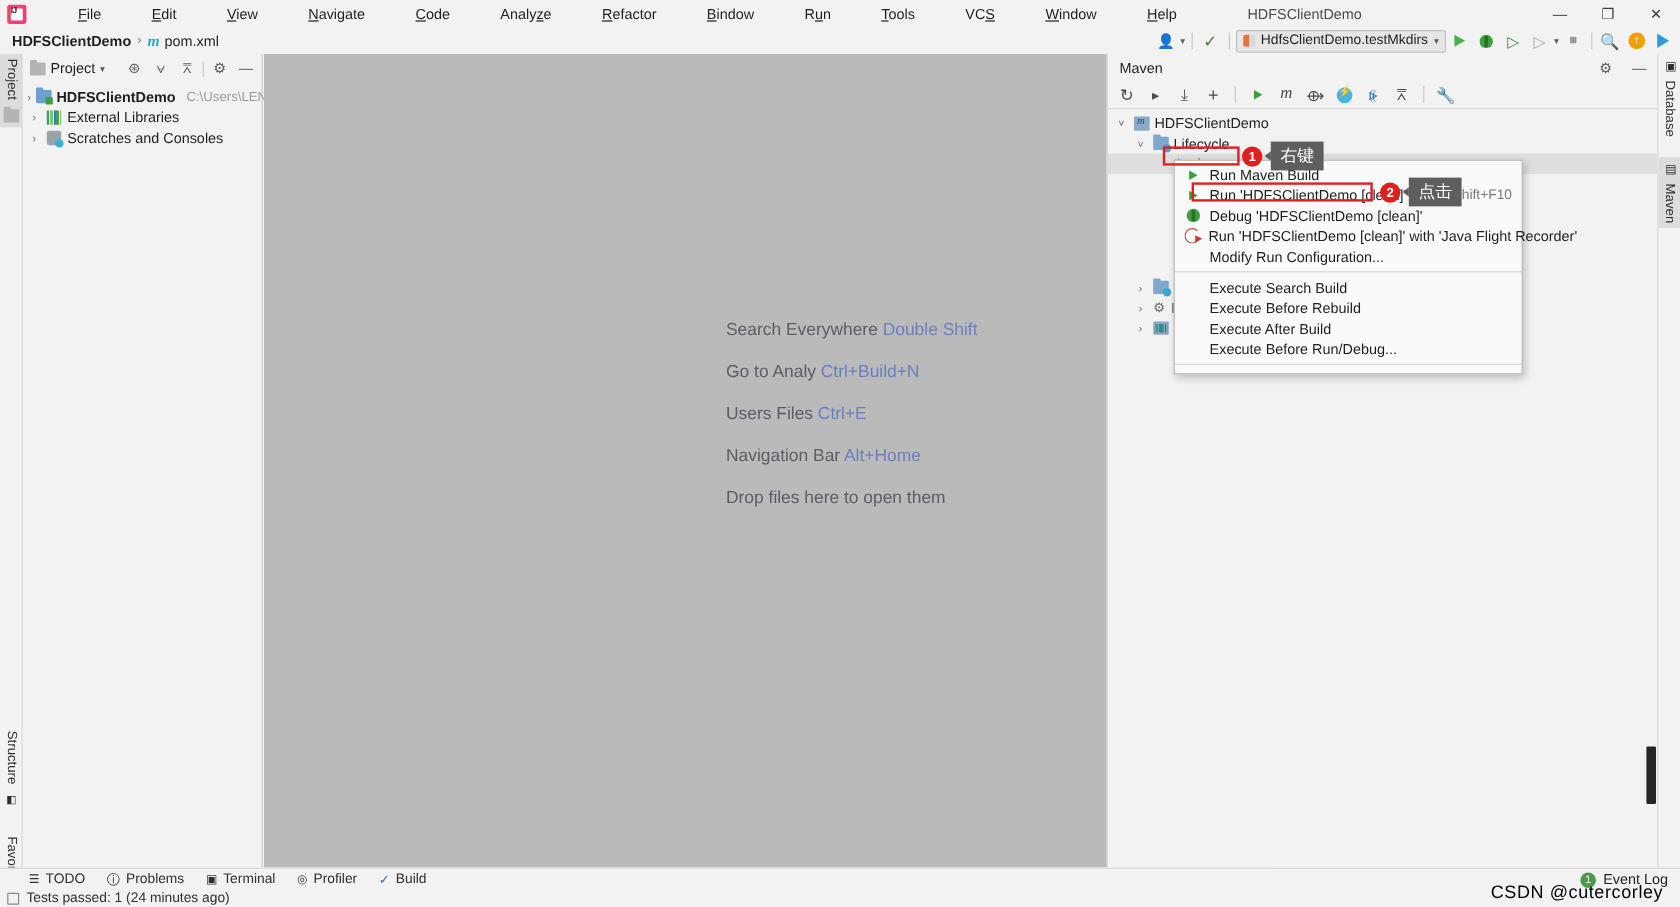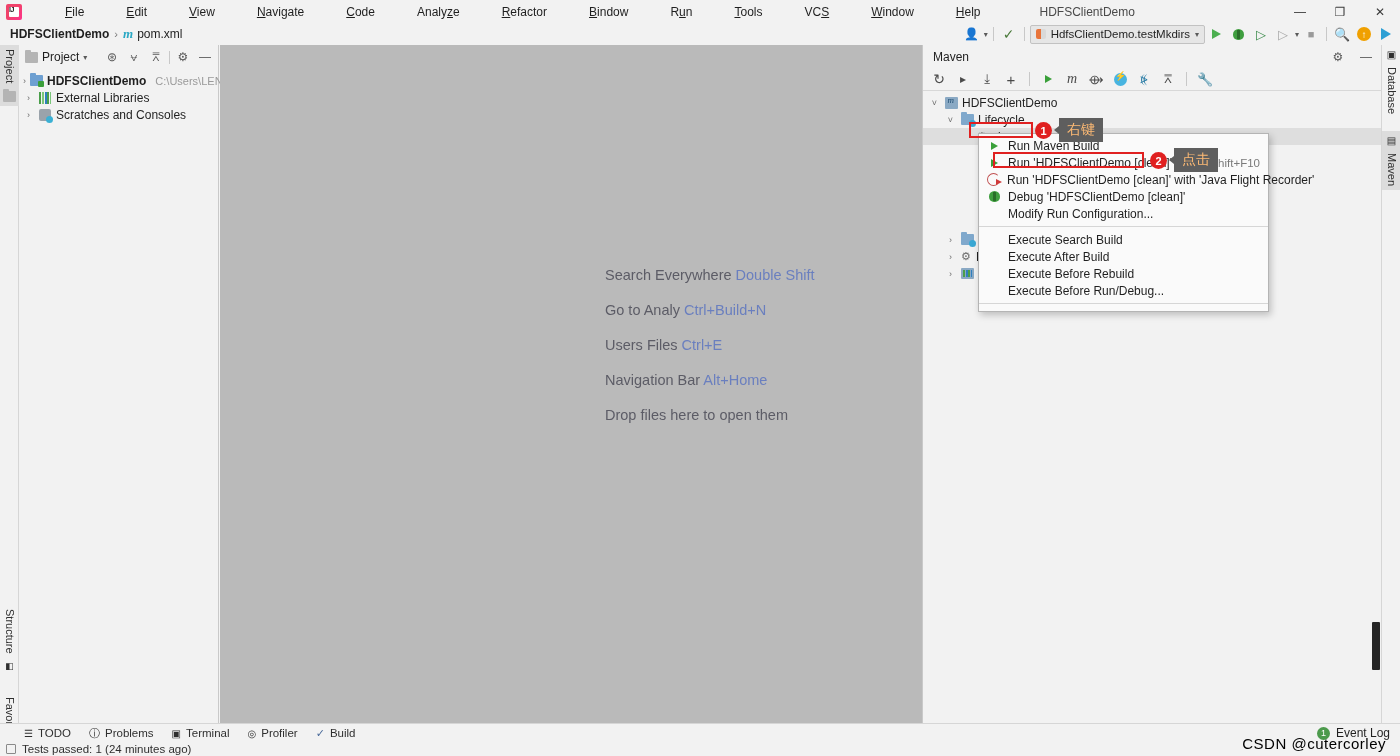"右键" .cntip { color: #fdba74 -> #ffffff }
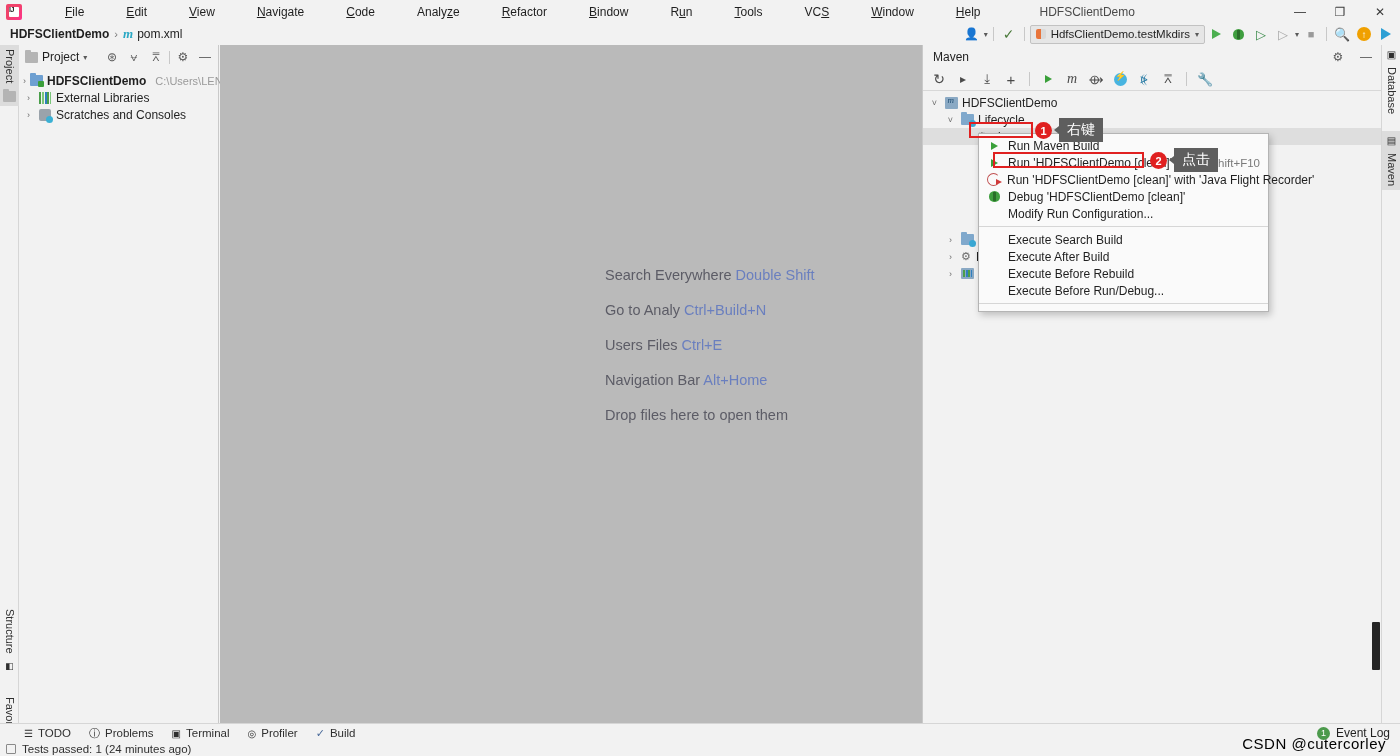"Run 'HDFSClientDemo [clean]' with 'Java" div.ctx-item { order: before "Debug 'HDFSClientDemo [clean]'" -> after "Debug 'HDFSClientDemo [clean]'" }
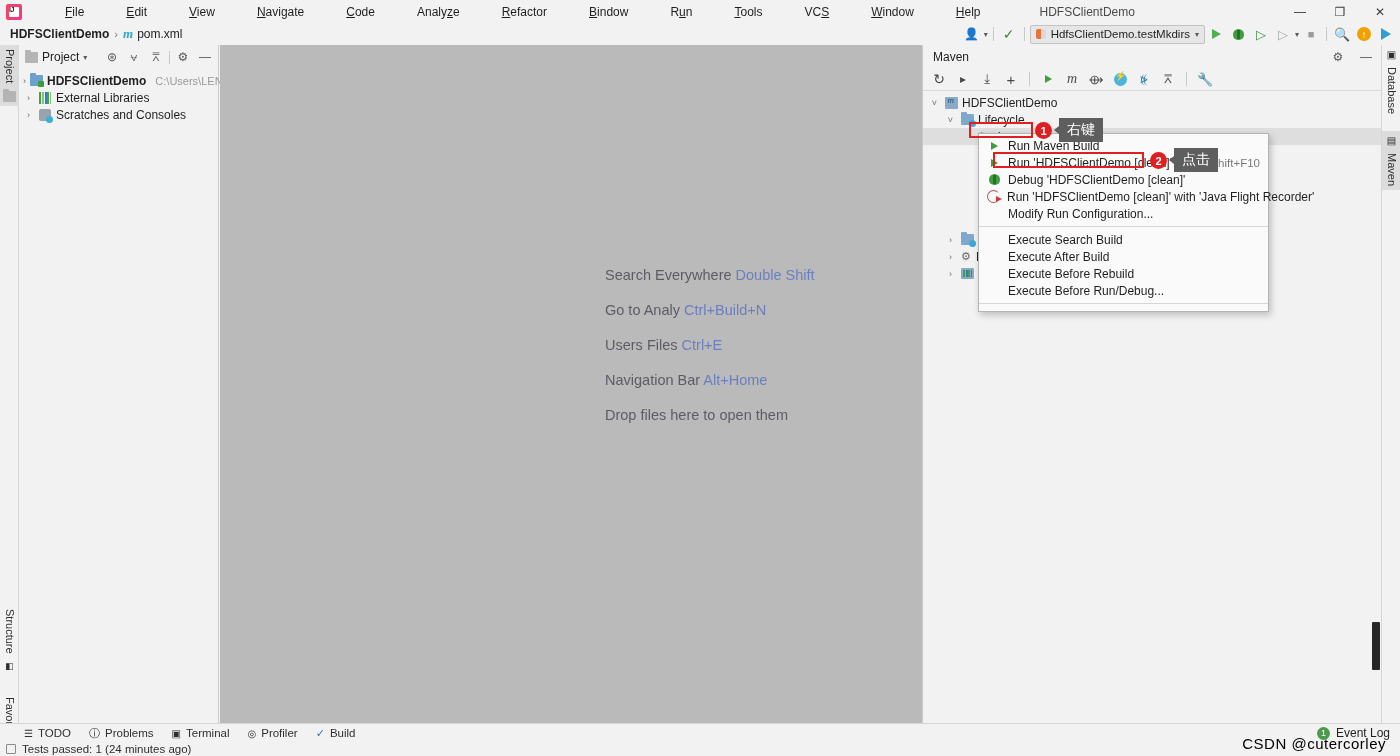"Execute After Build" div.ctx-item { order: before "Execute Before Rebuild" -> after "Execute Before Rebuild" }
